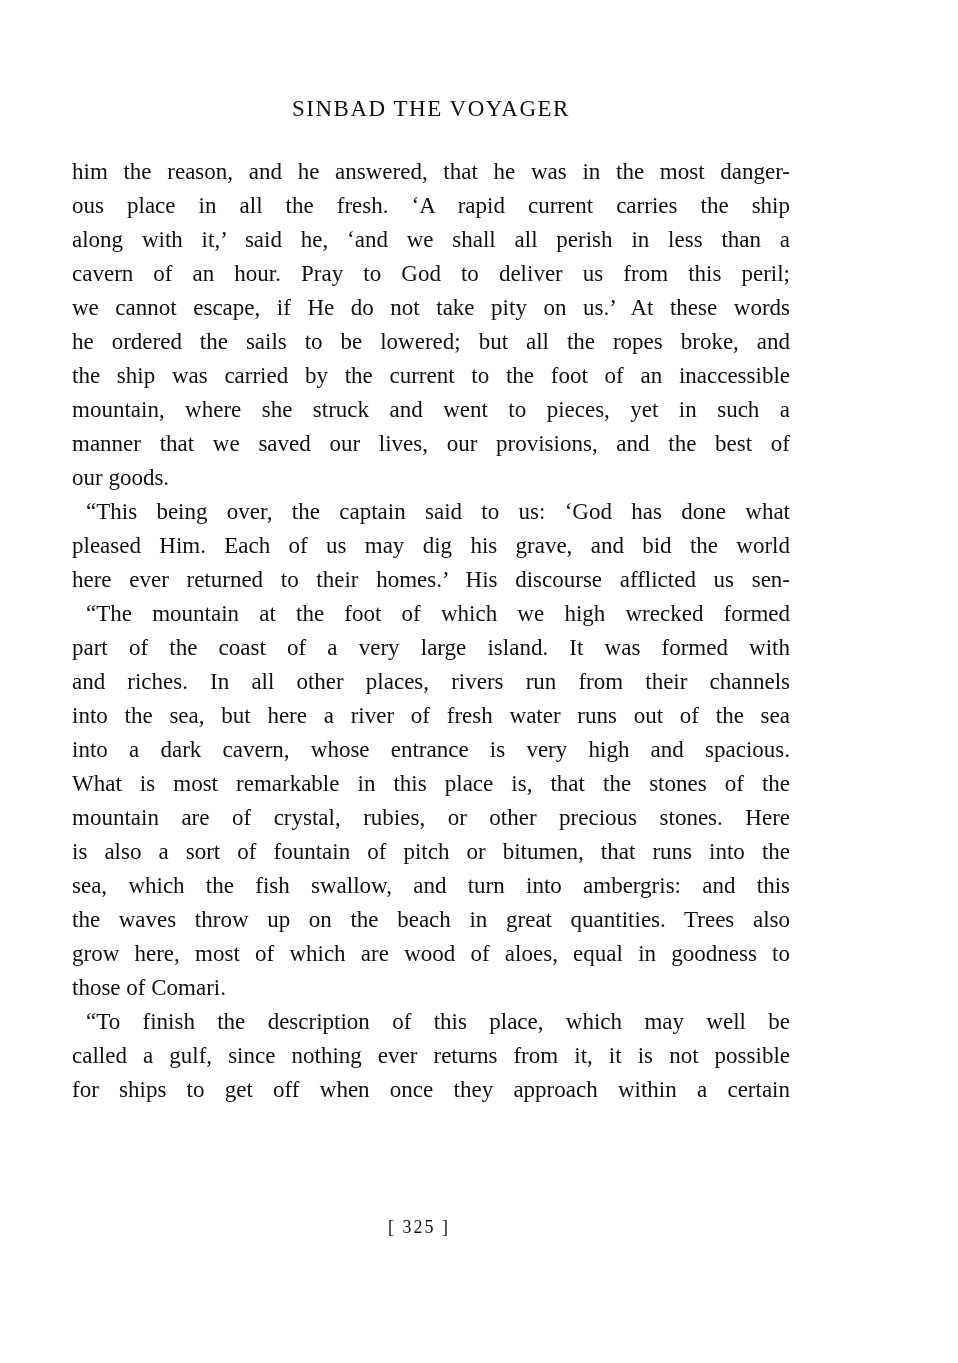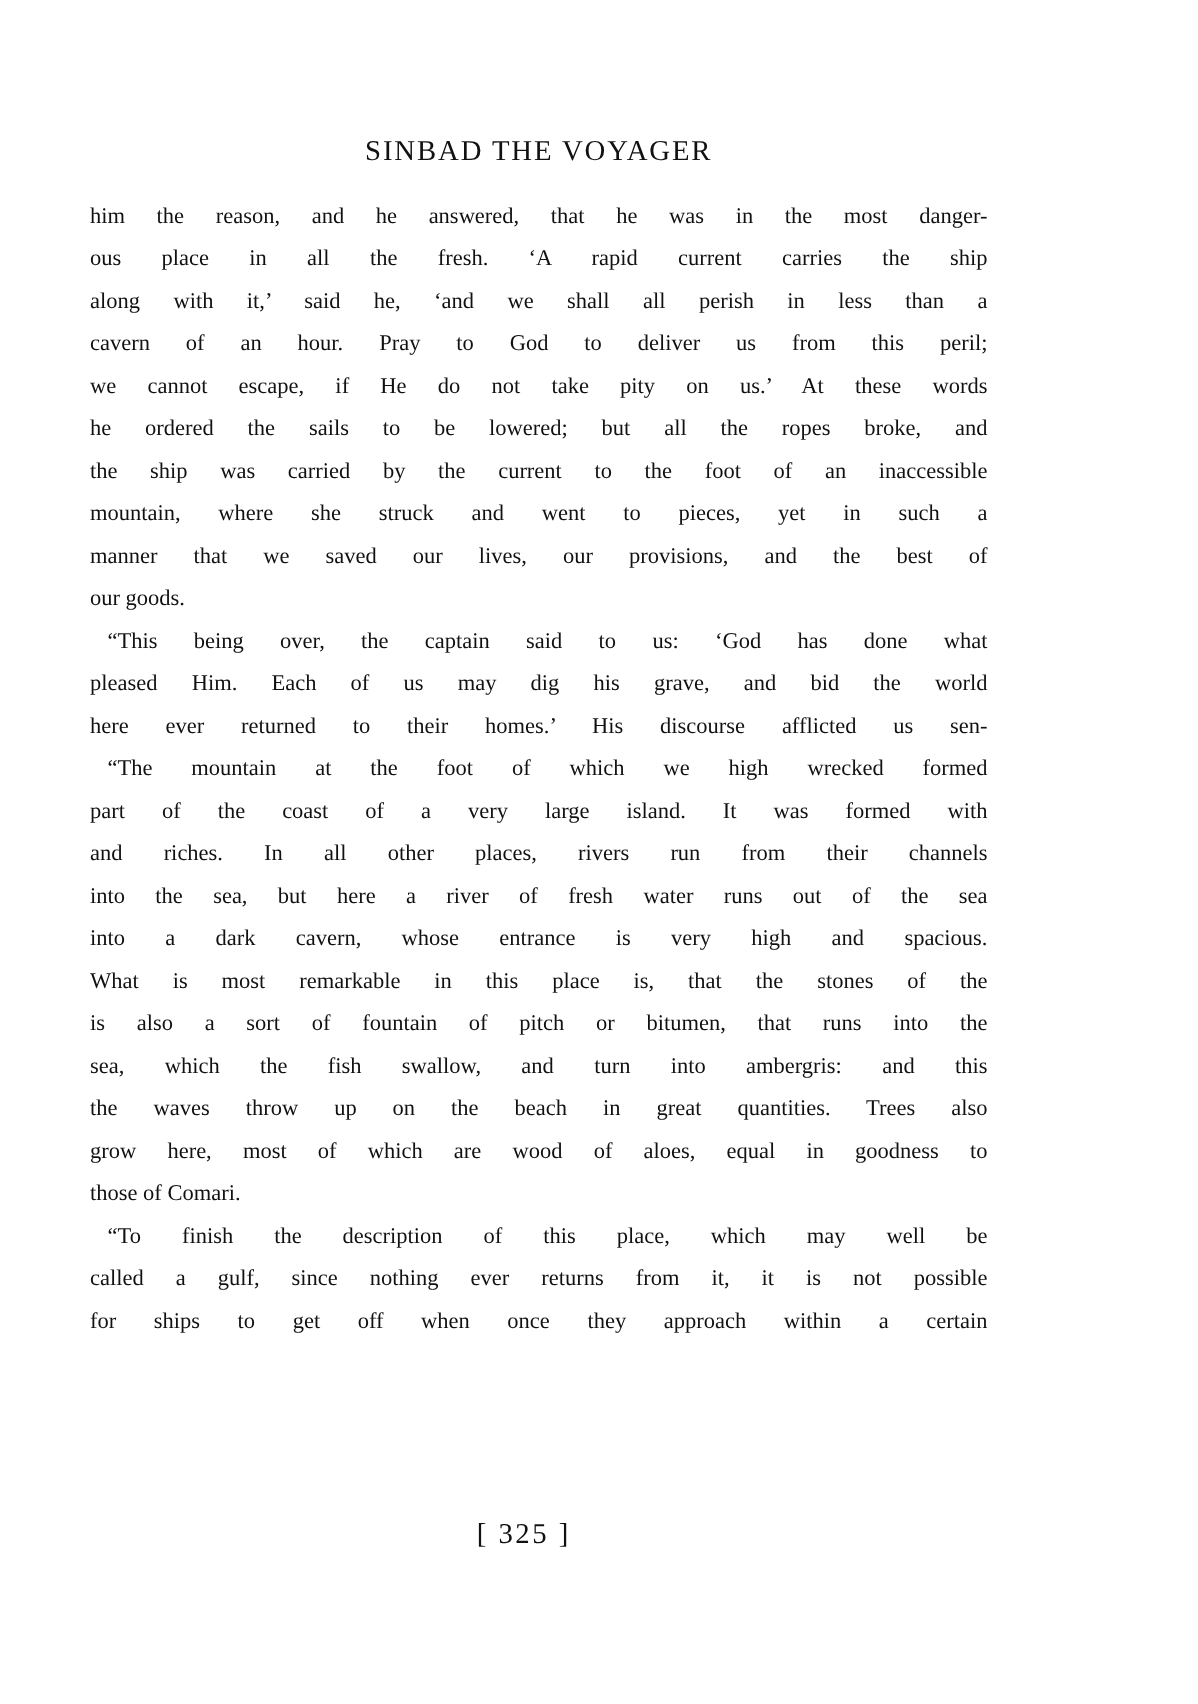"SINBAD THE VOYAGER" .running-head { top: 106px -> 94px }
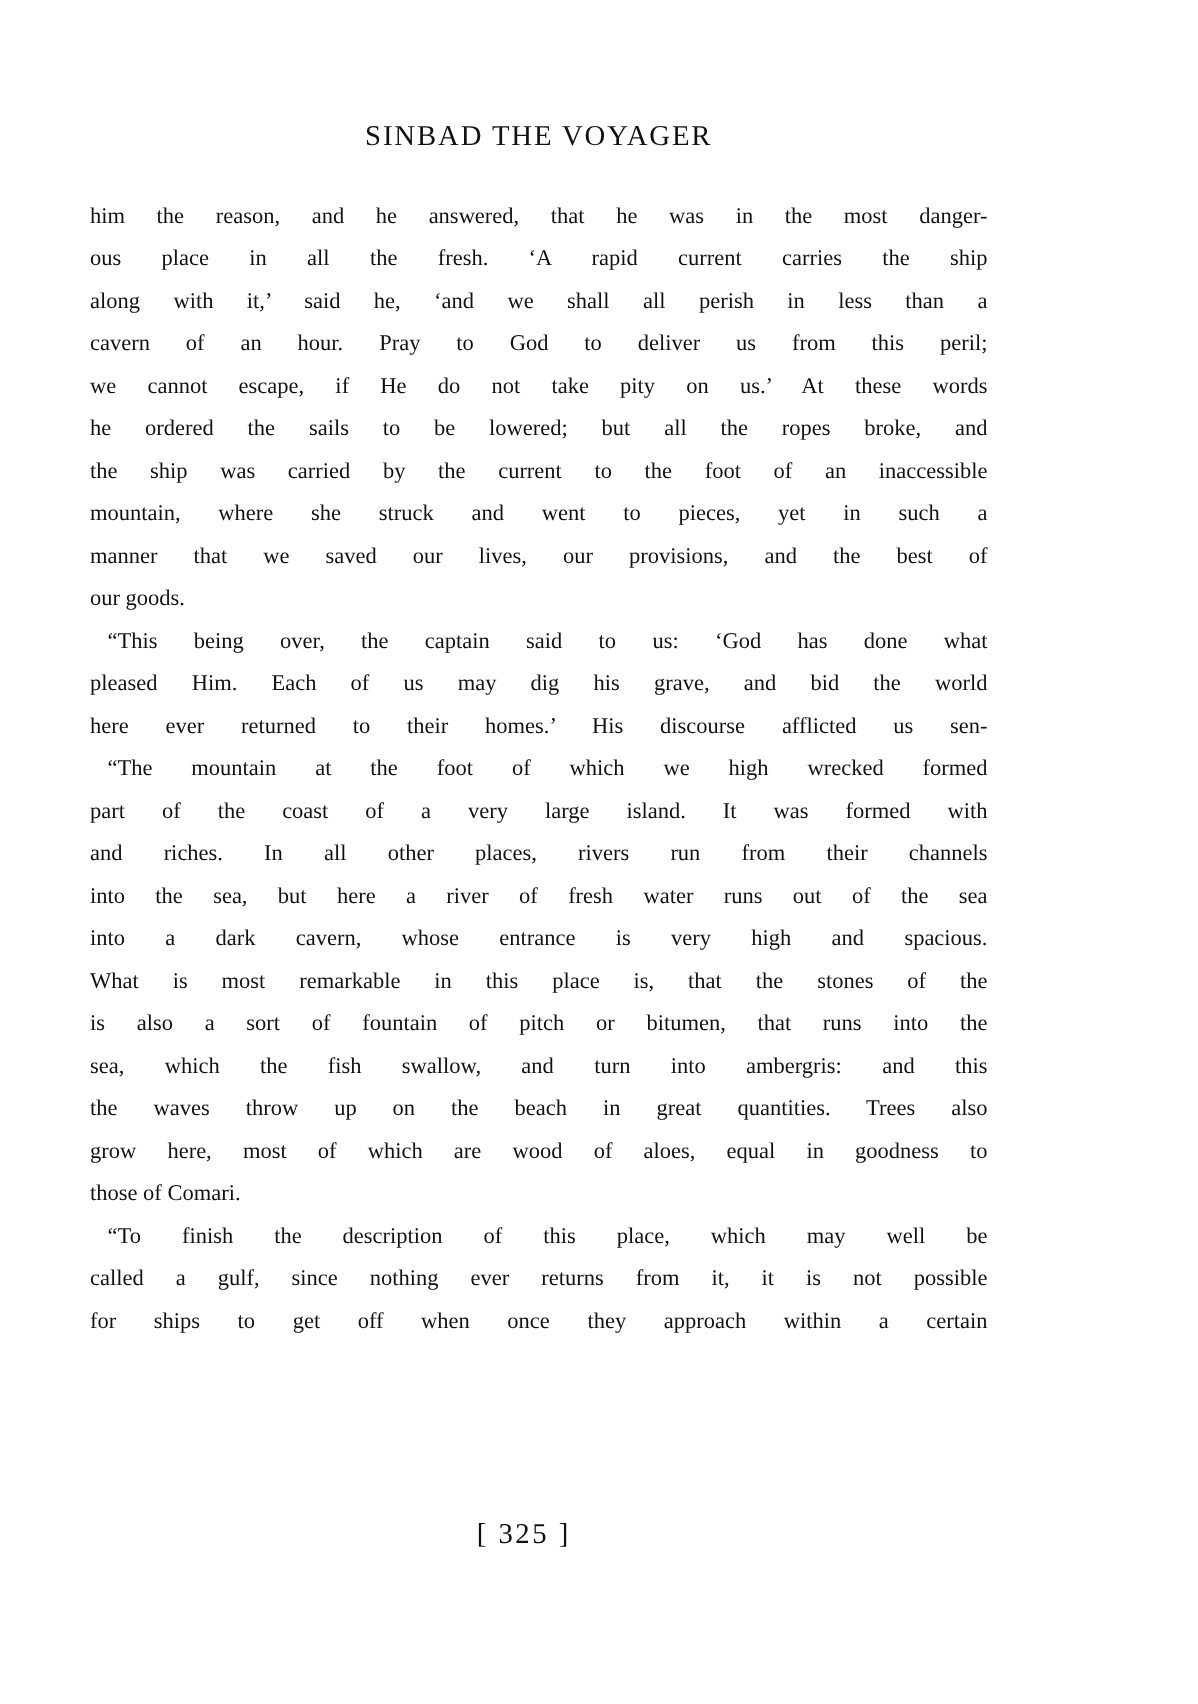"him the reason, and he" .line { font-size: 18px -> 23px }
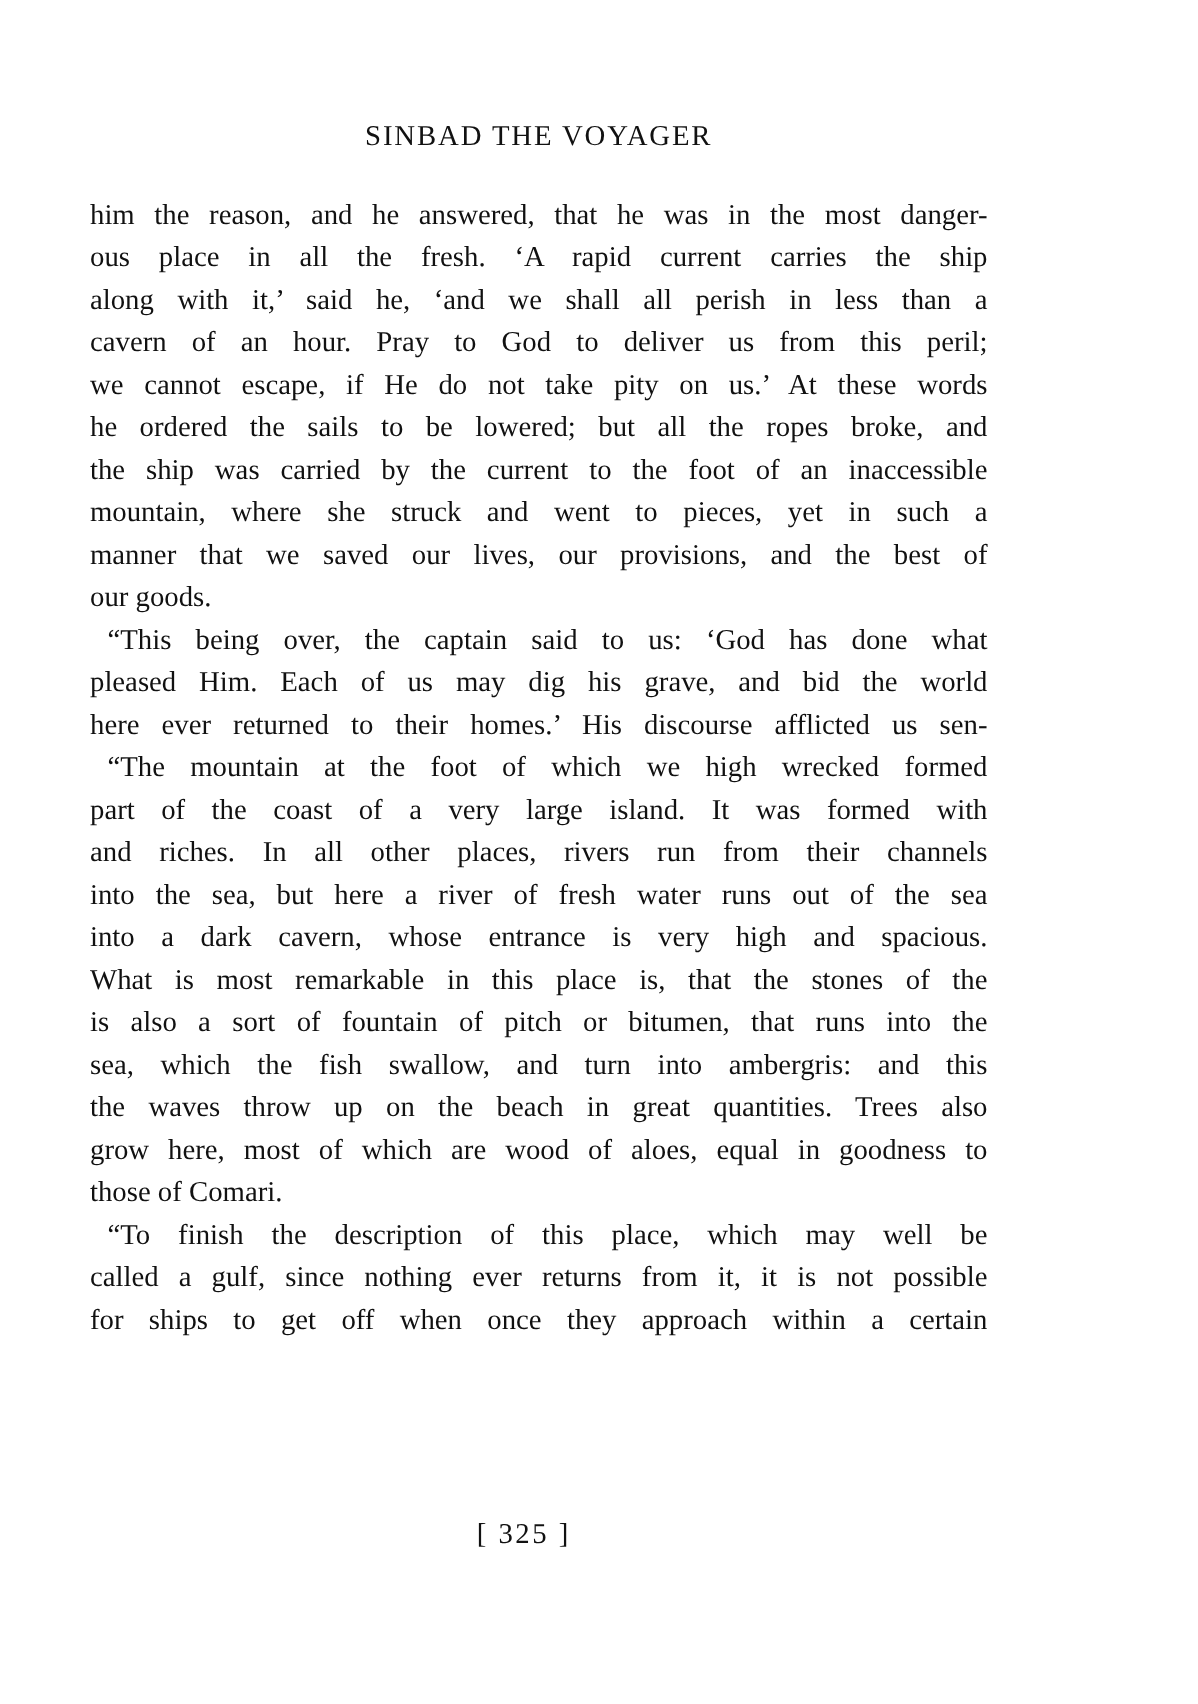"mountain are of crystal, rubies," span.line { html: none -> <span>mountain are of crystal, rubies, or other precious stones. Here</span> }
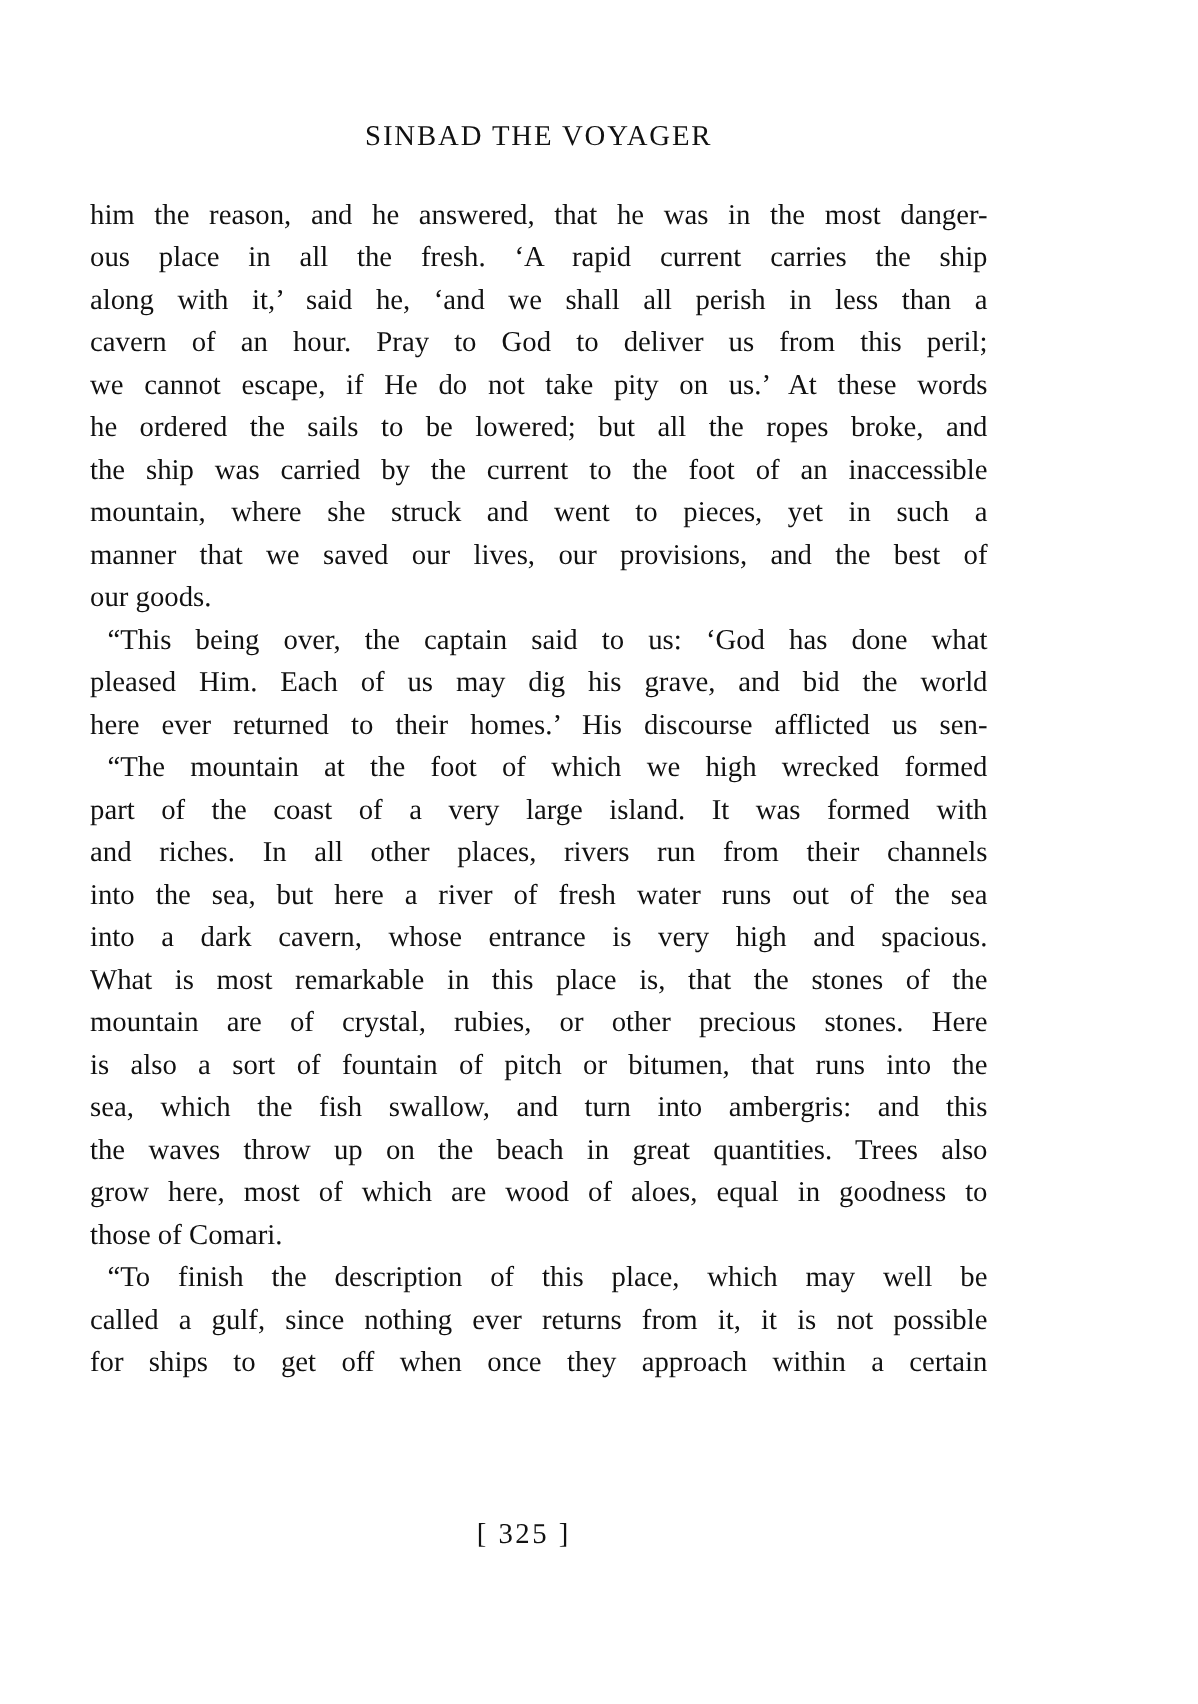"[ 325 ]" .page-number { font-size: 23px -> 18px }
